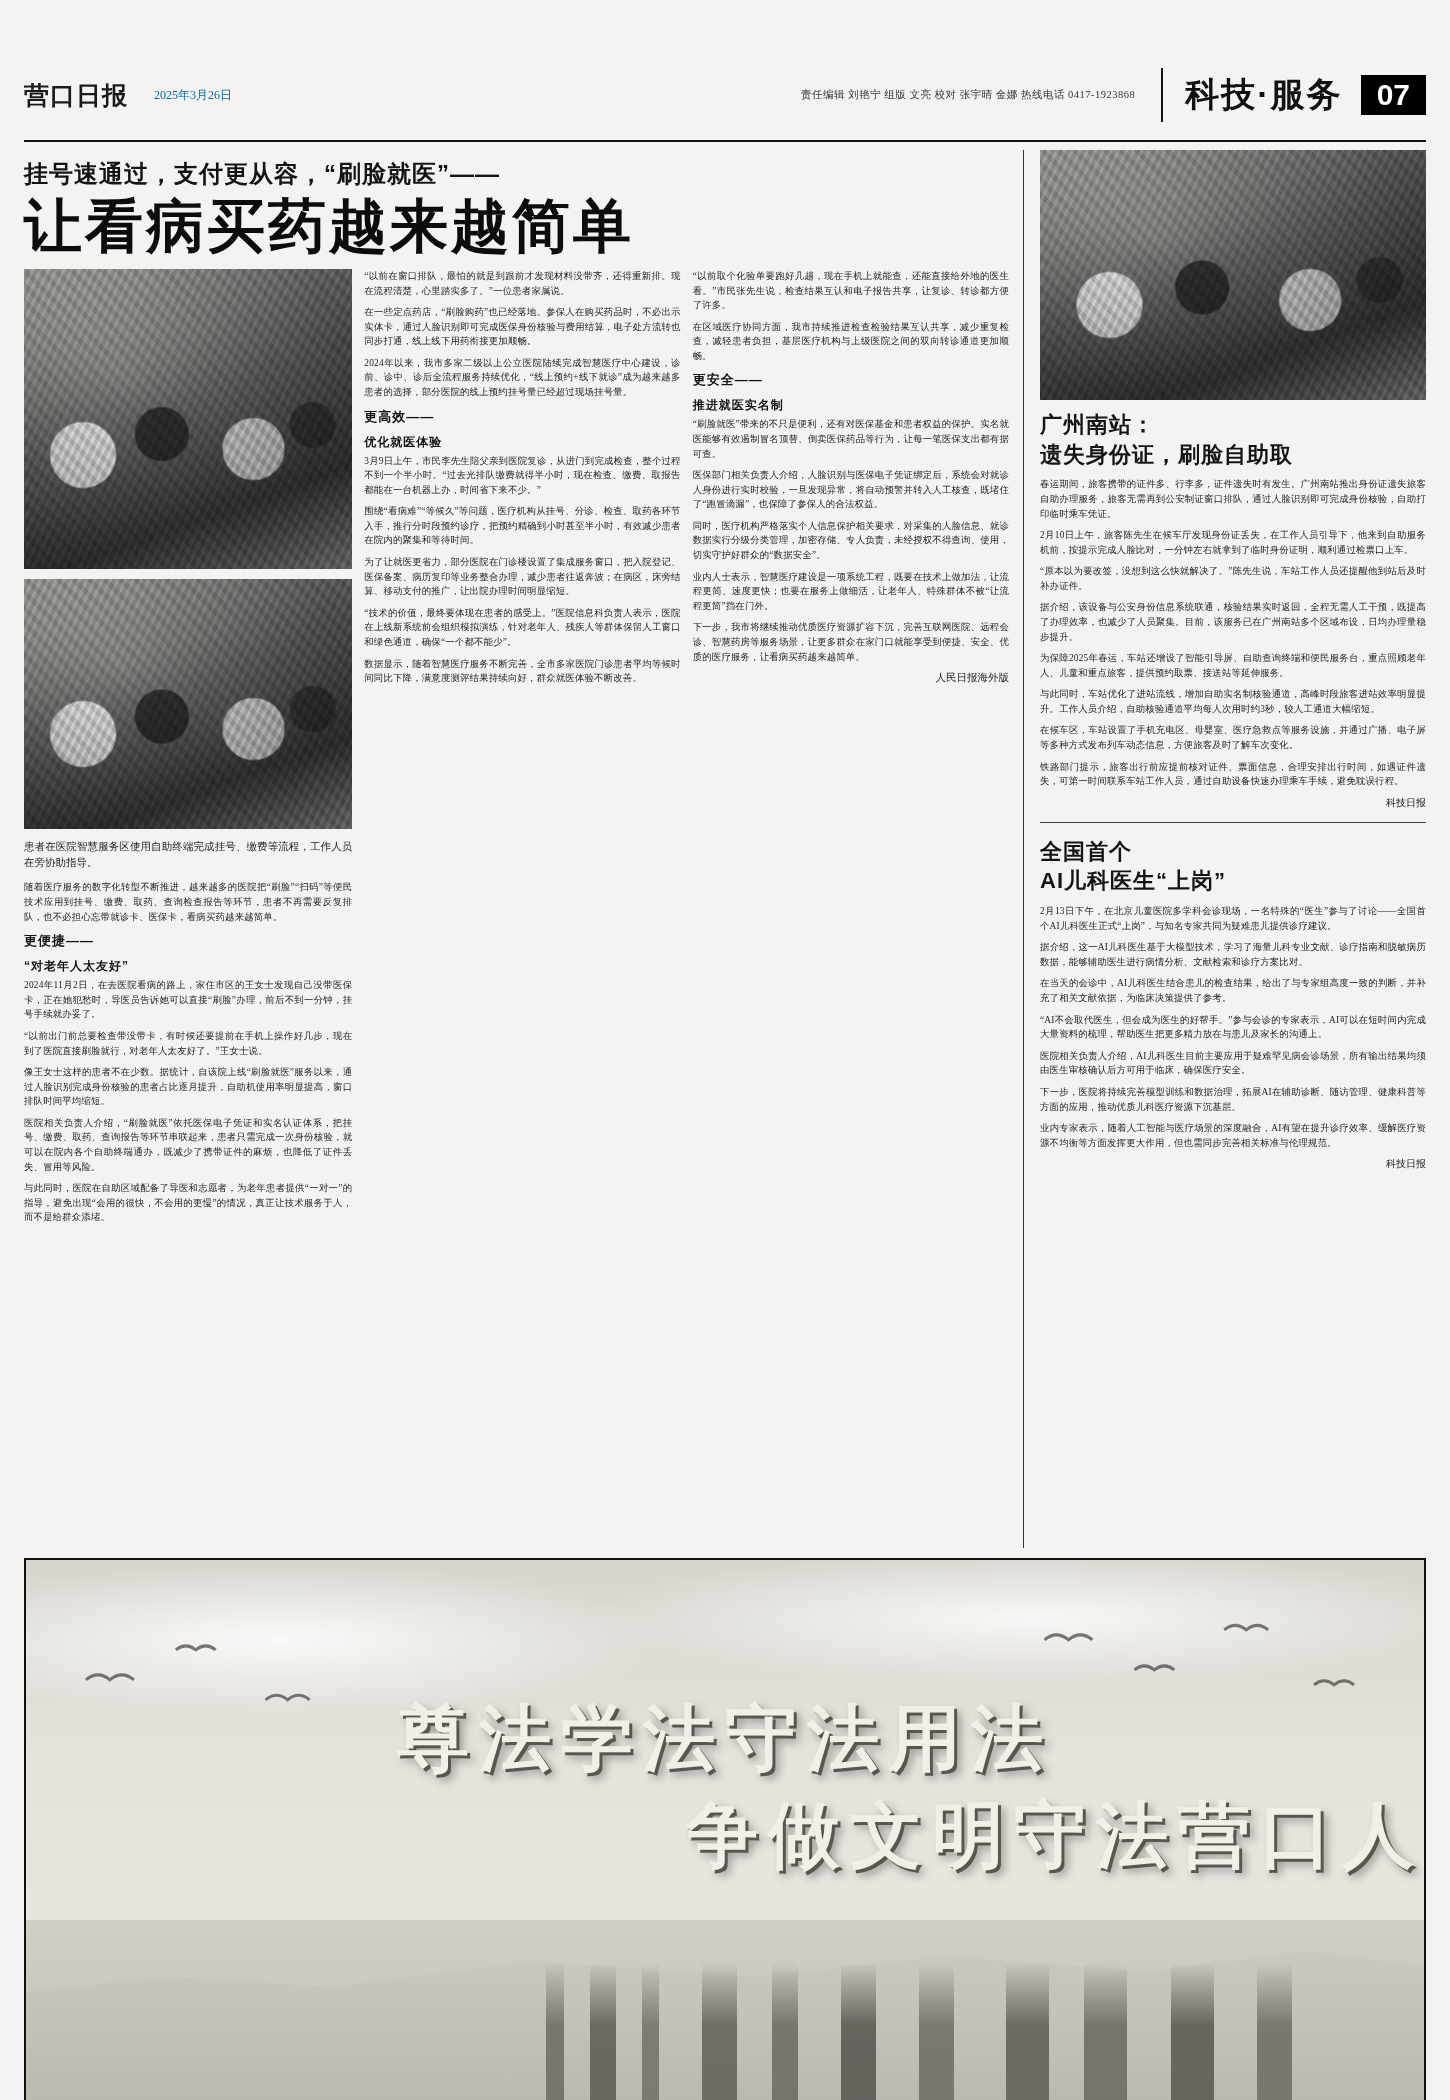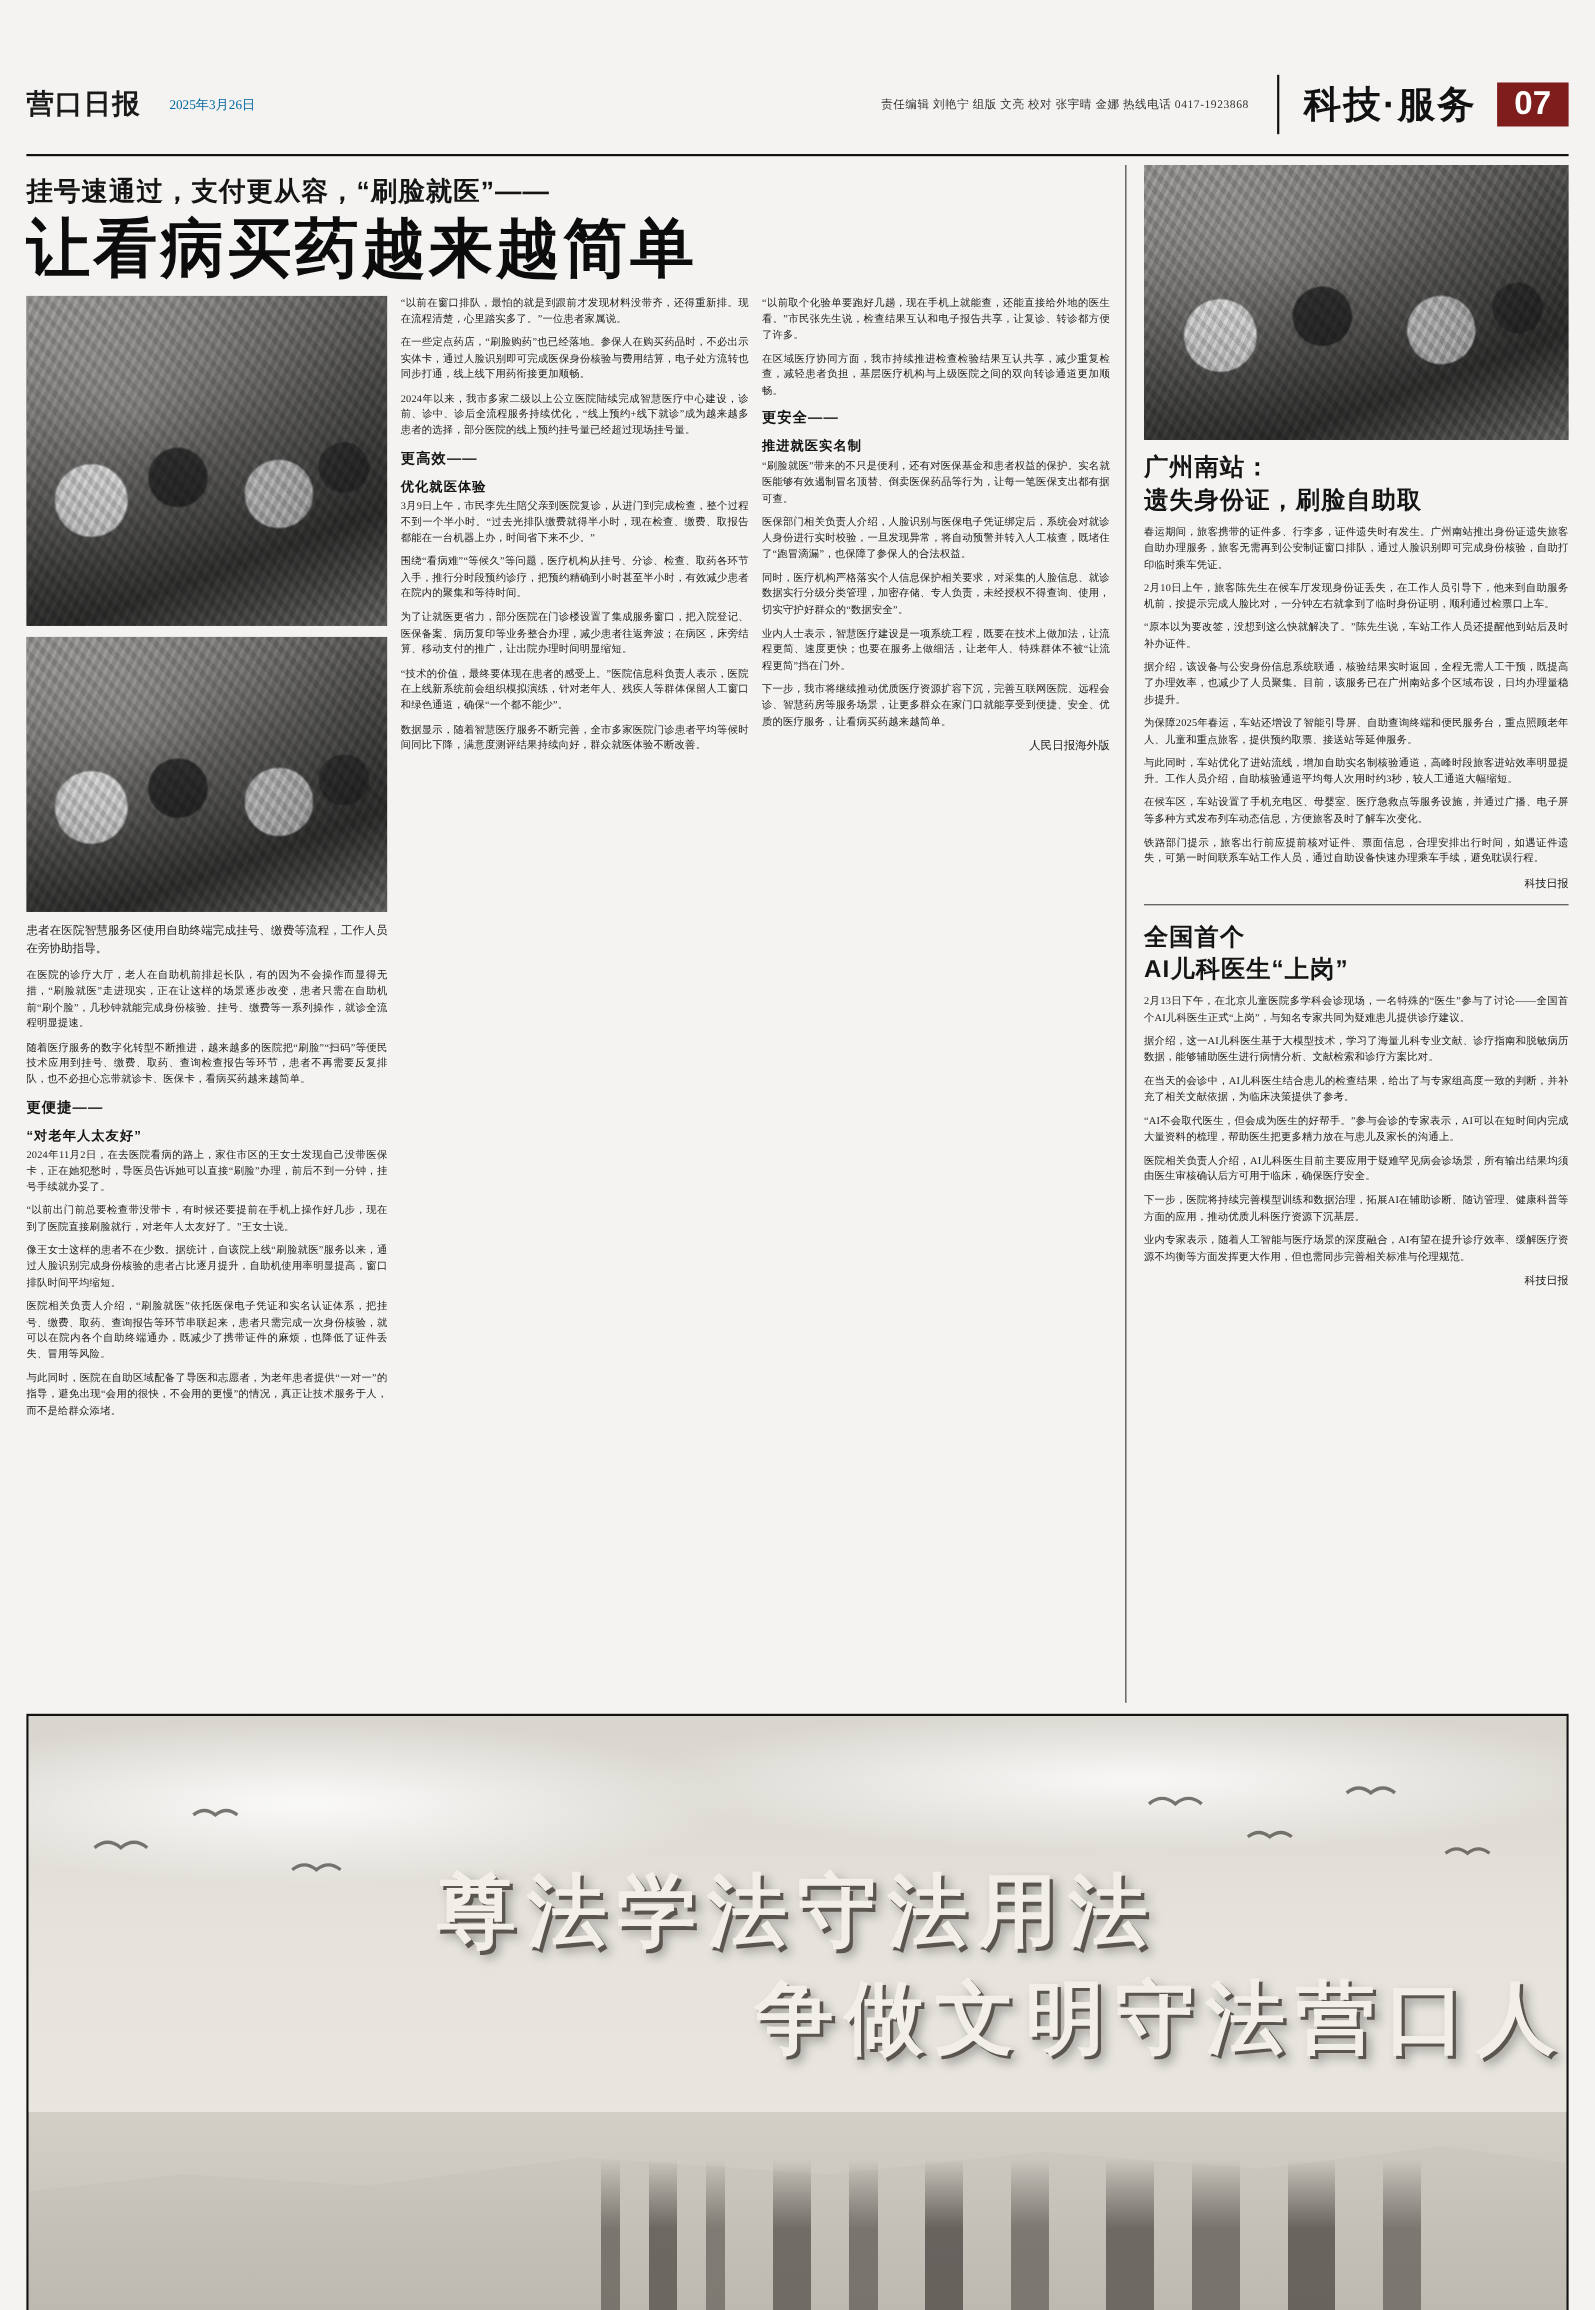"07" .mh-pagenum { background: #7f1d1d -> #000000 }
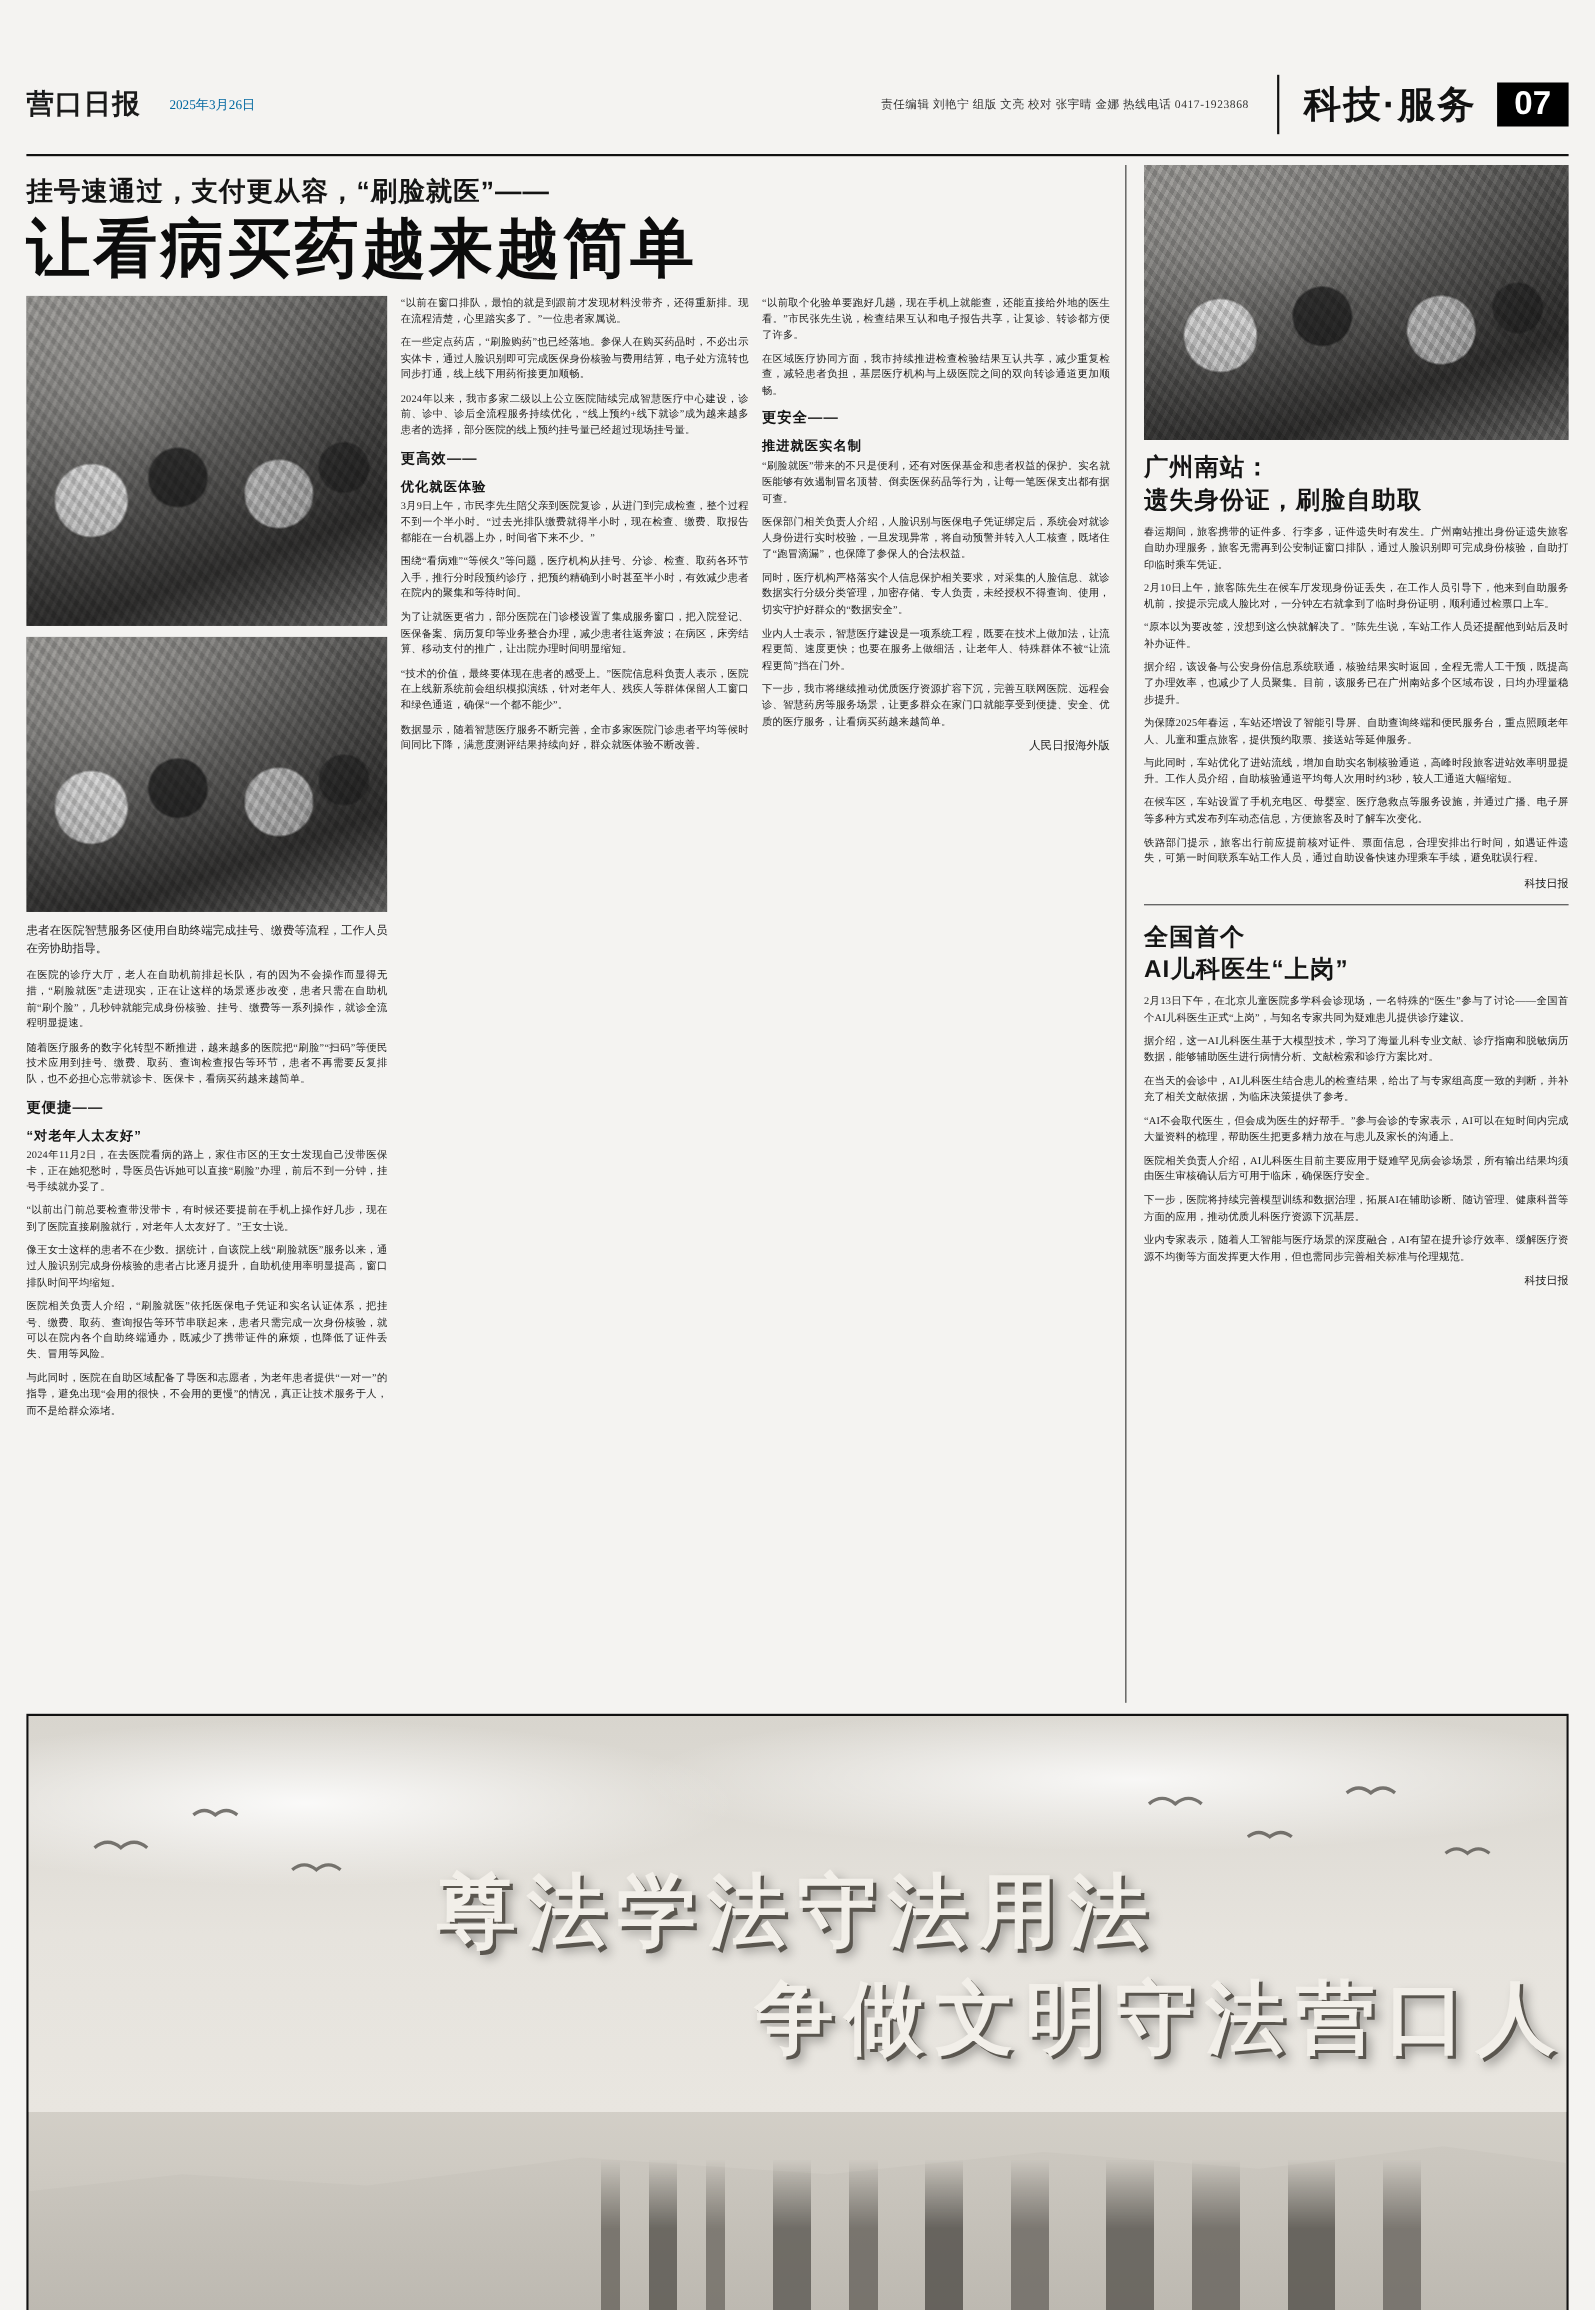"在医院的诊疗大厅，老人在自助机前排起长队，有的因为不会操作而显得无措，“刷脸就医" div.bodytext { html: <div>在医院的诊疗大厅，老人在自助机前排起长队，有的因为不会操作而显得无措，“刷脸就医”走进现实，正在让这样的场景逐步改变，患者只需在自助机前“刷个脸”，几秒钟就能完成身份核验、挂号、缴费等一系列操作，就诊全流程明显提速。</div> -> none }
